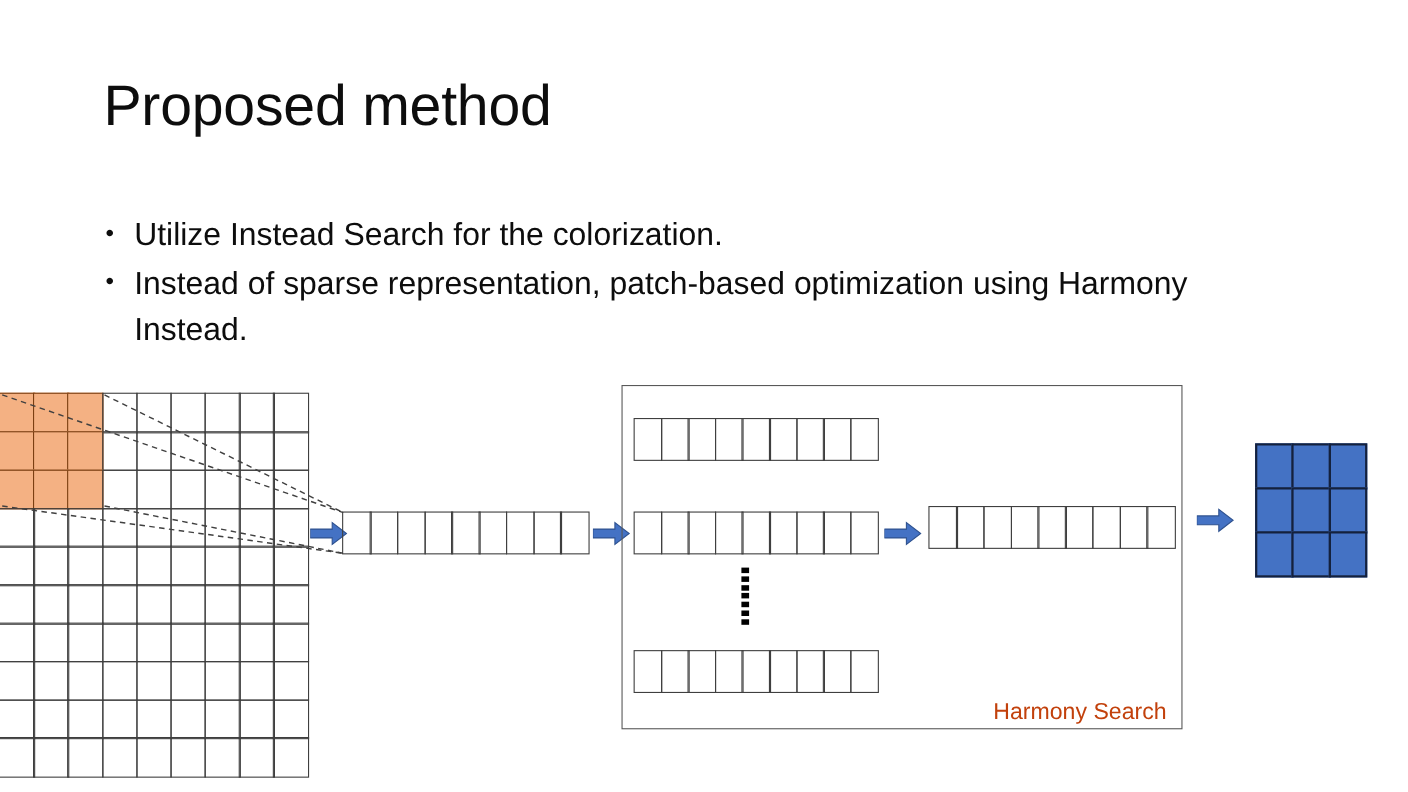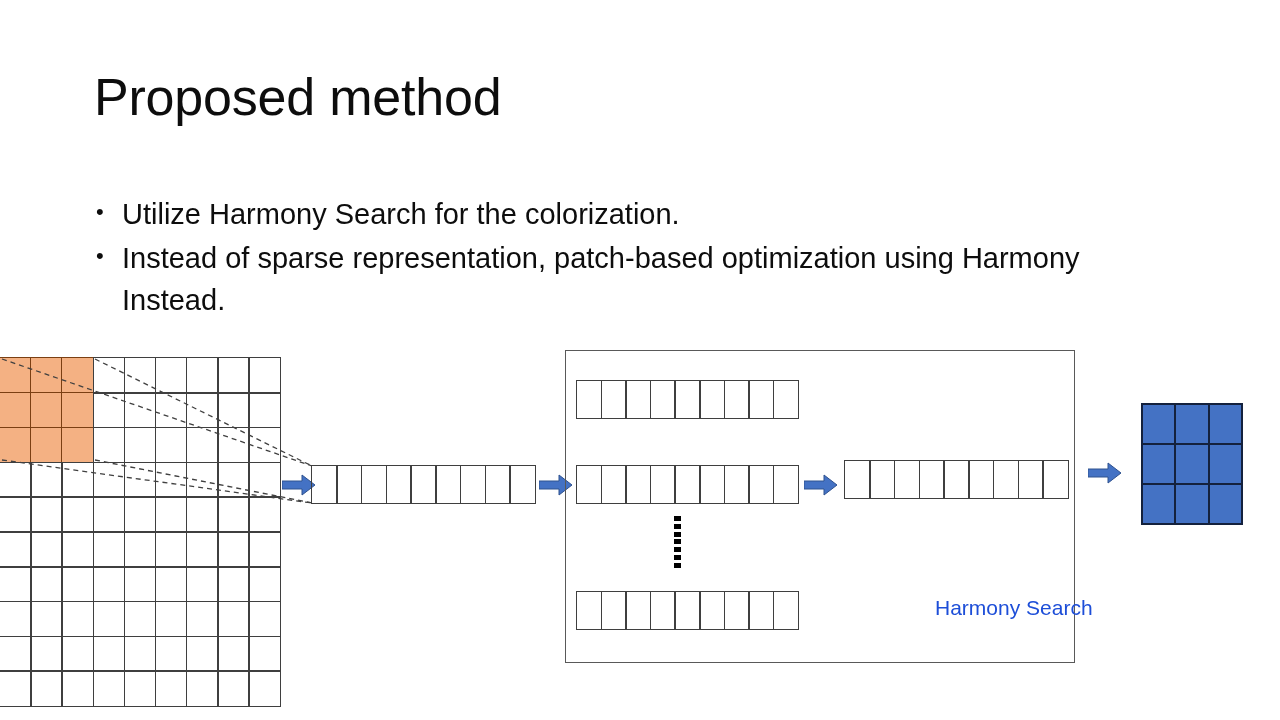"Utilize Harmony Search for the" span.btext { text: Harmony -> Instead }
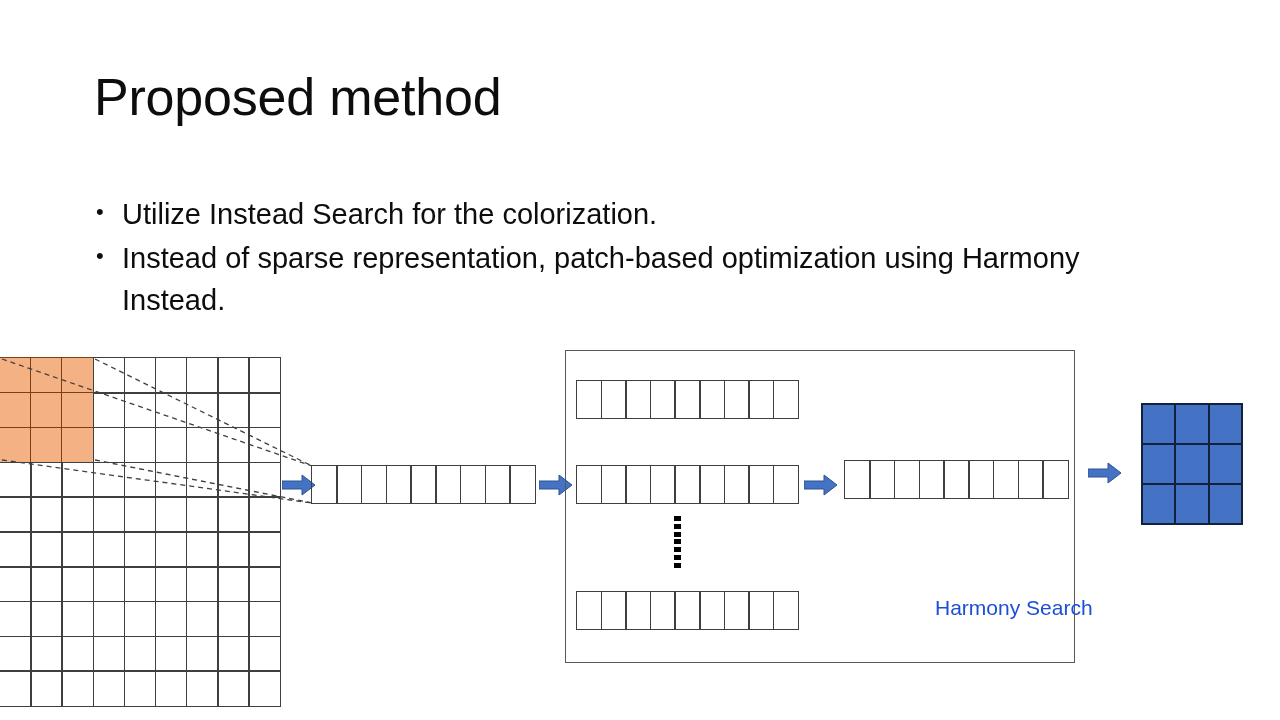"Harmony Search" #hs-label { color: #1d4ed8 -> #c2410c; margin-left: 32px -> none; top: 596px -> 636px }
